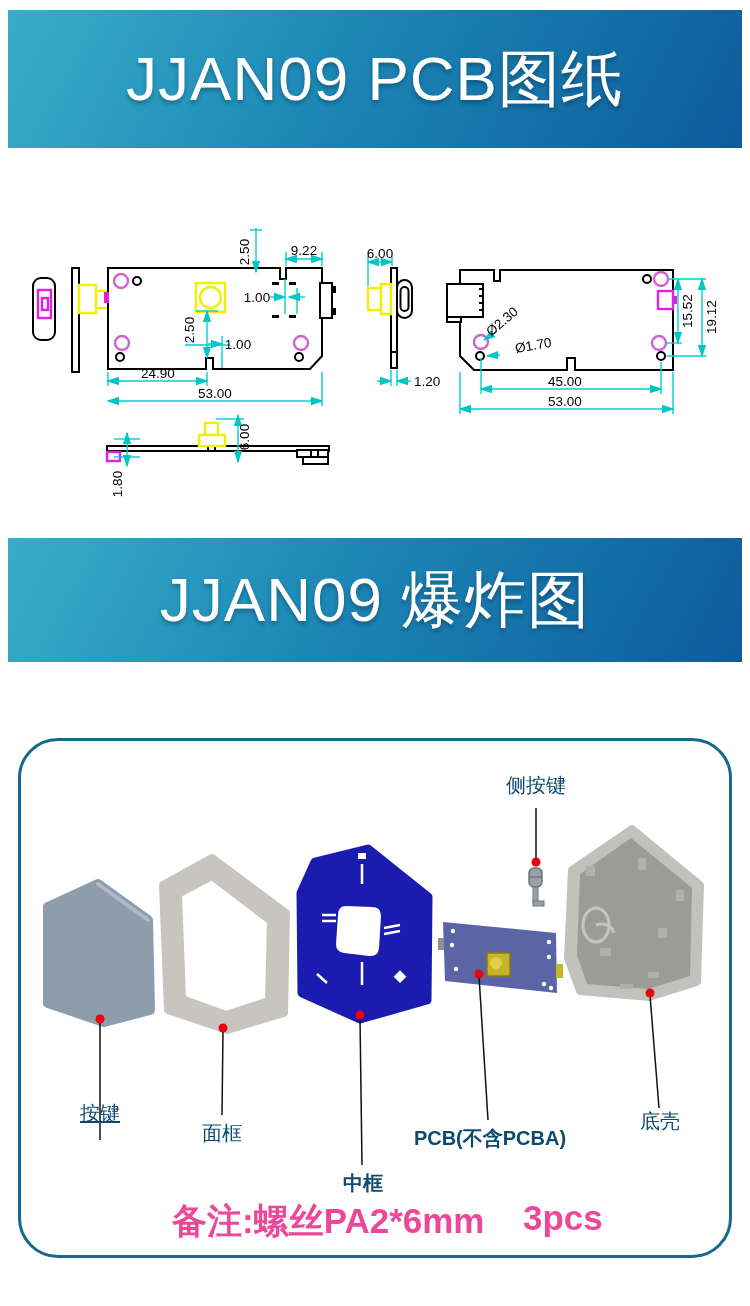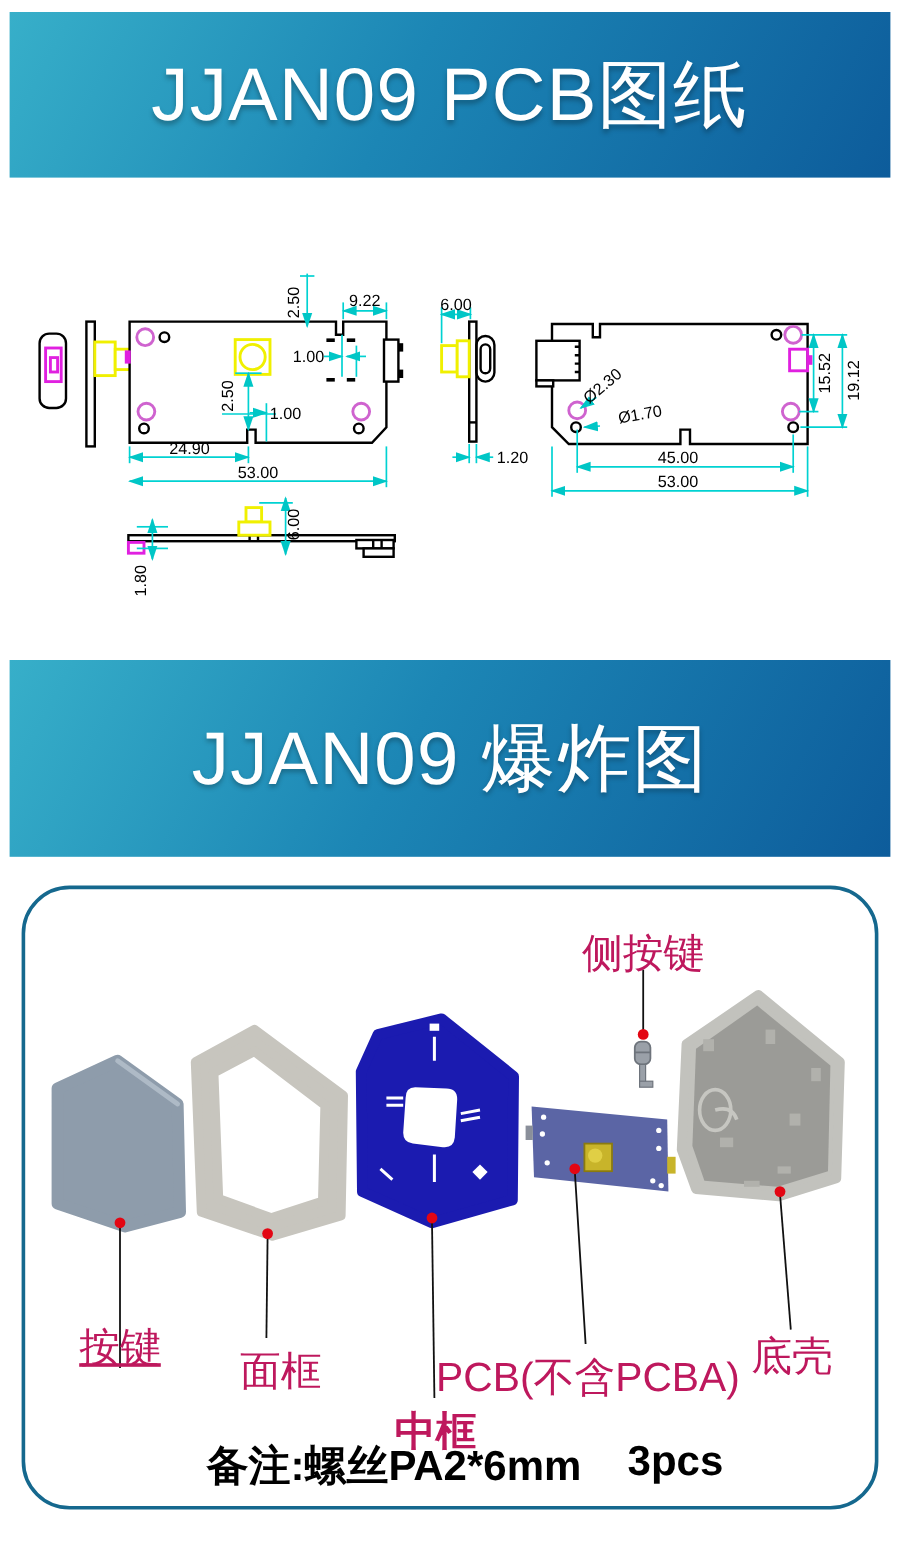"JJAN09 爆炸图" #banner-exploded { height: 164px -> 124px; top: 550px -> 538px }
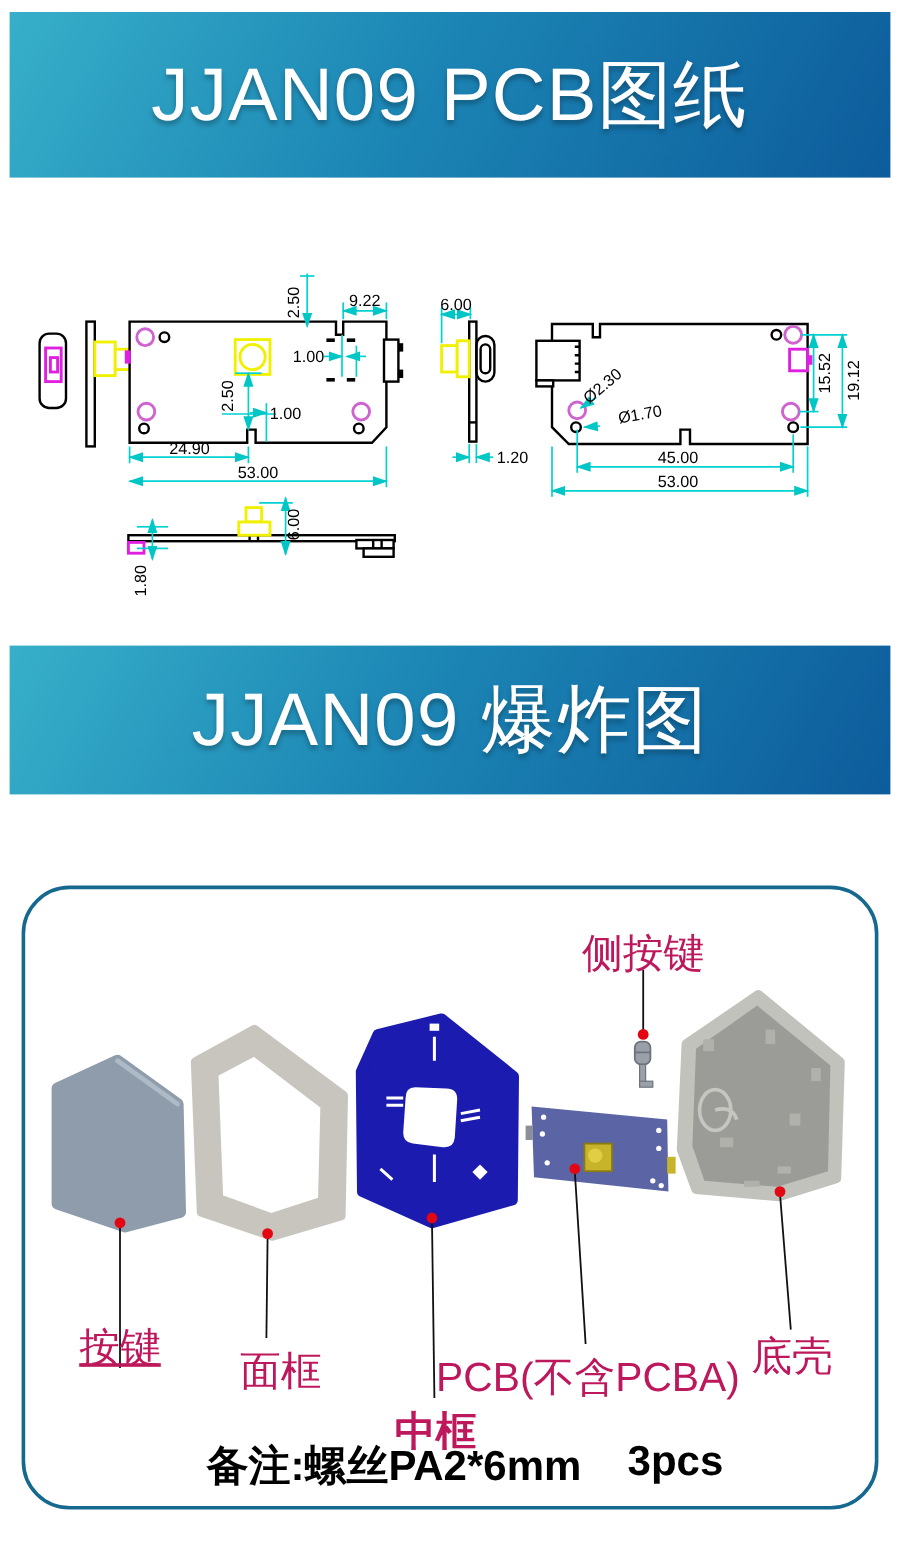"侧按键" .part-label { color: #be185d -> #0c4a6e; font-size: 34px -> 20px }
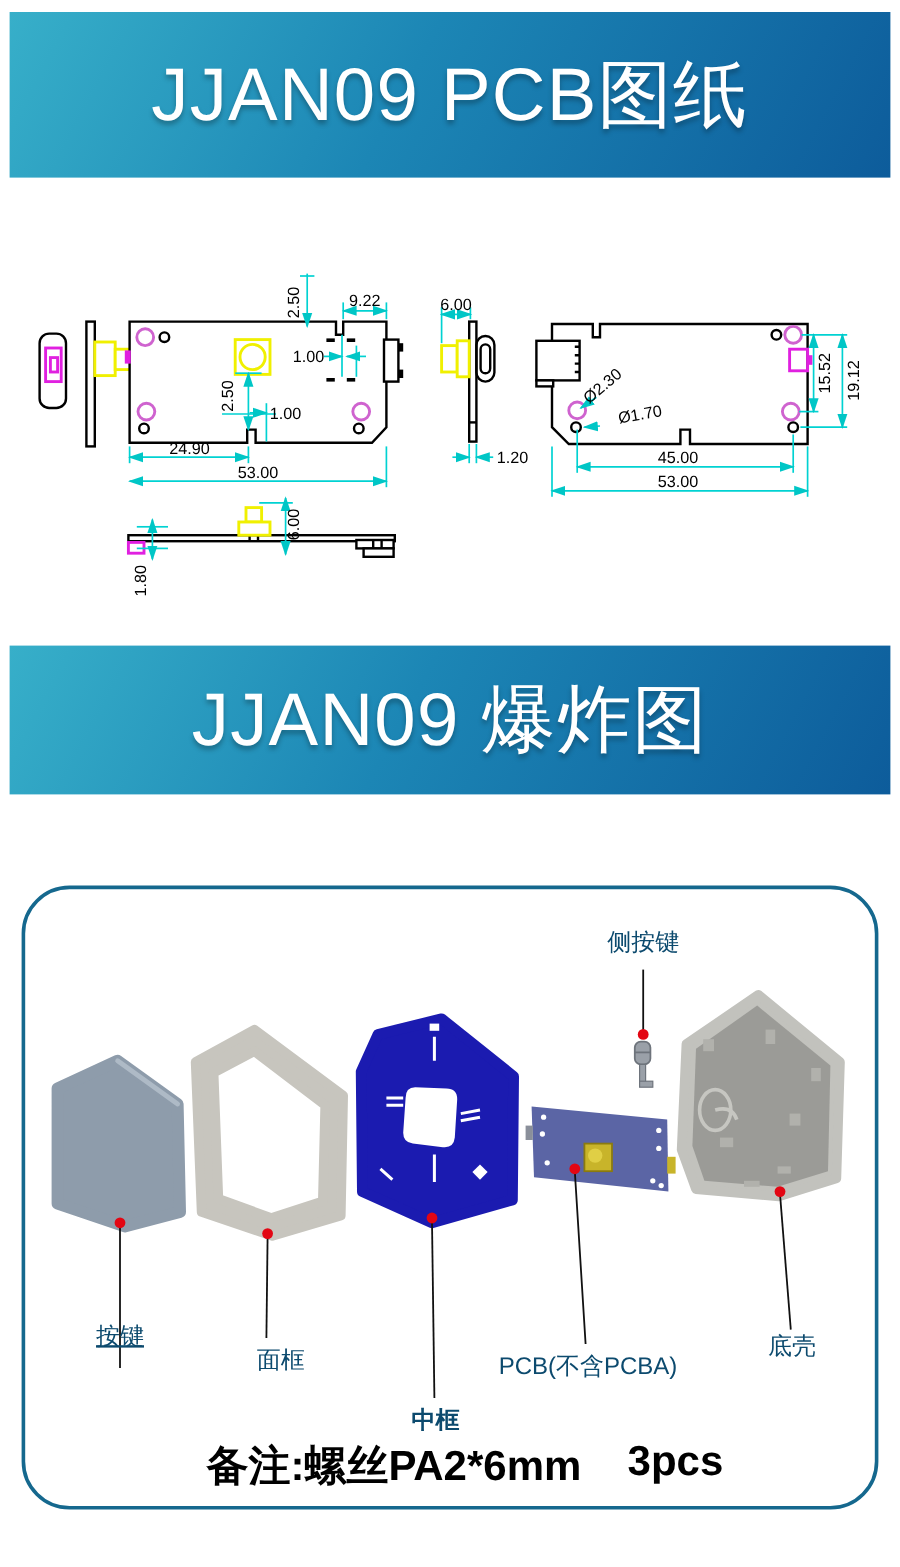"面框" div.part-label { left: 234px -> 222px }
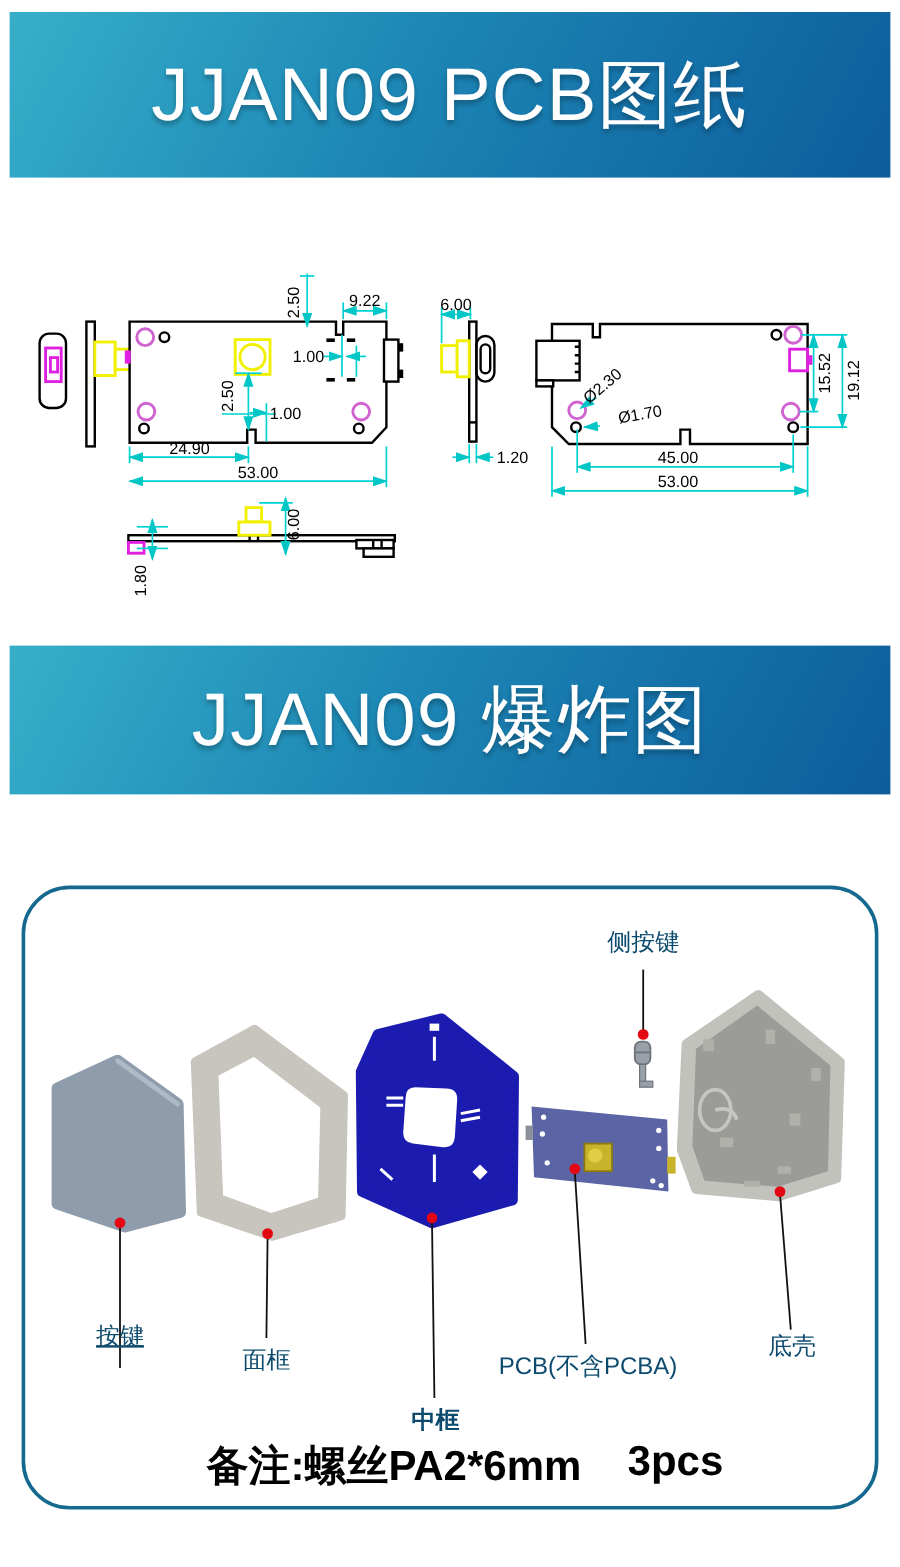"PCB(不含PCBA)" div.part-label { font-weight: none -> bold }
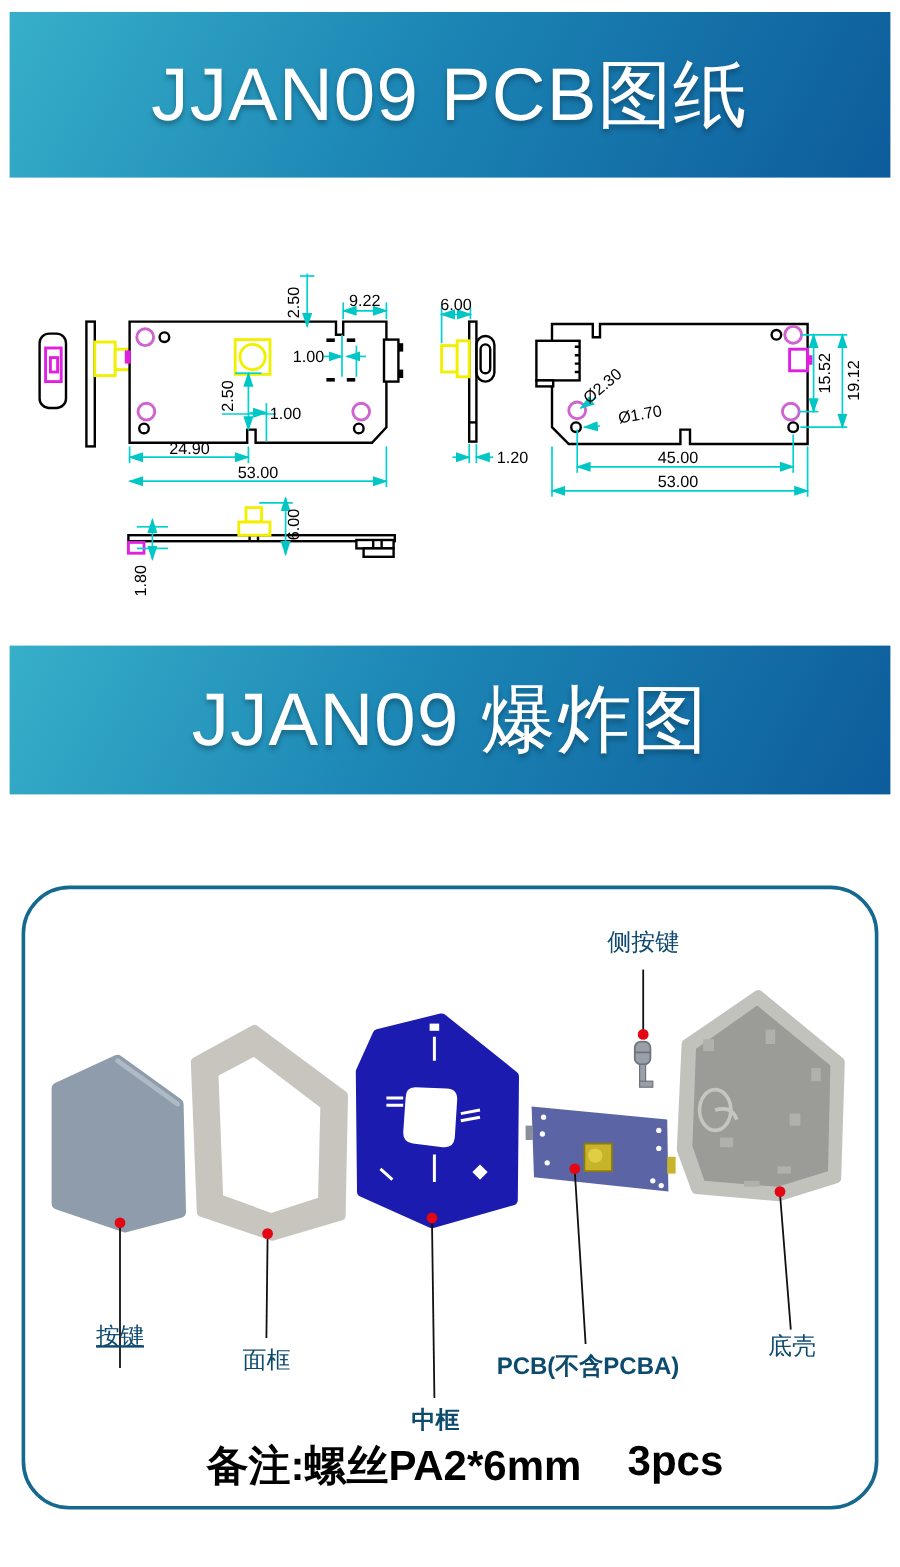"备注:螺丝PA2*6mm" .note-text { color: #000000 -> #ec4899 }
